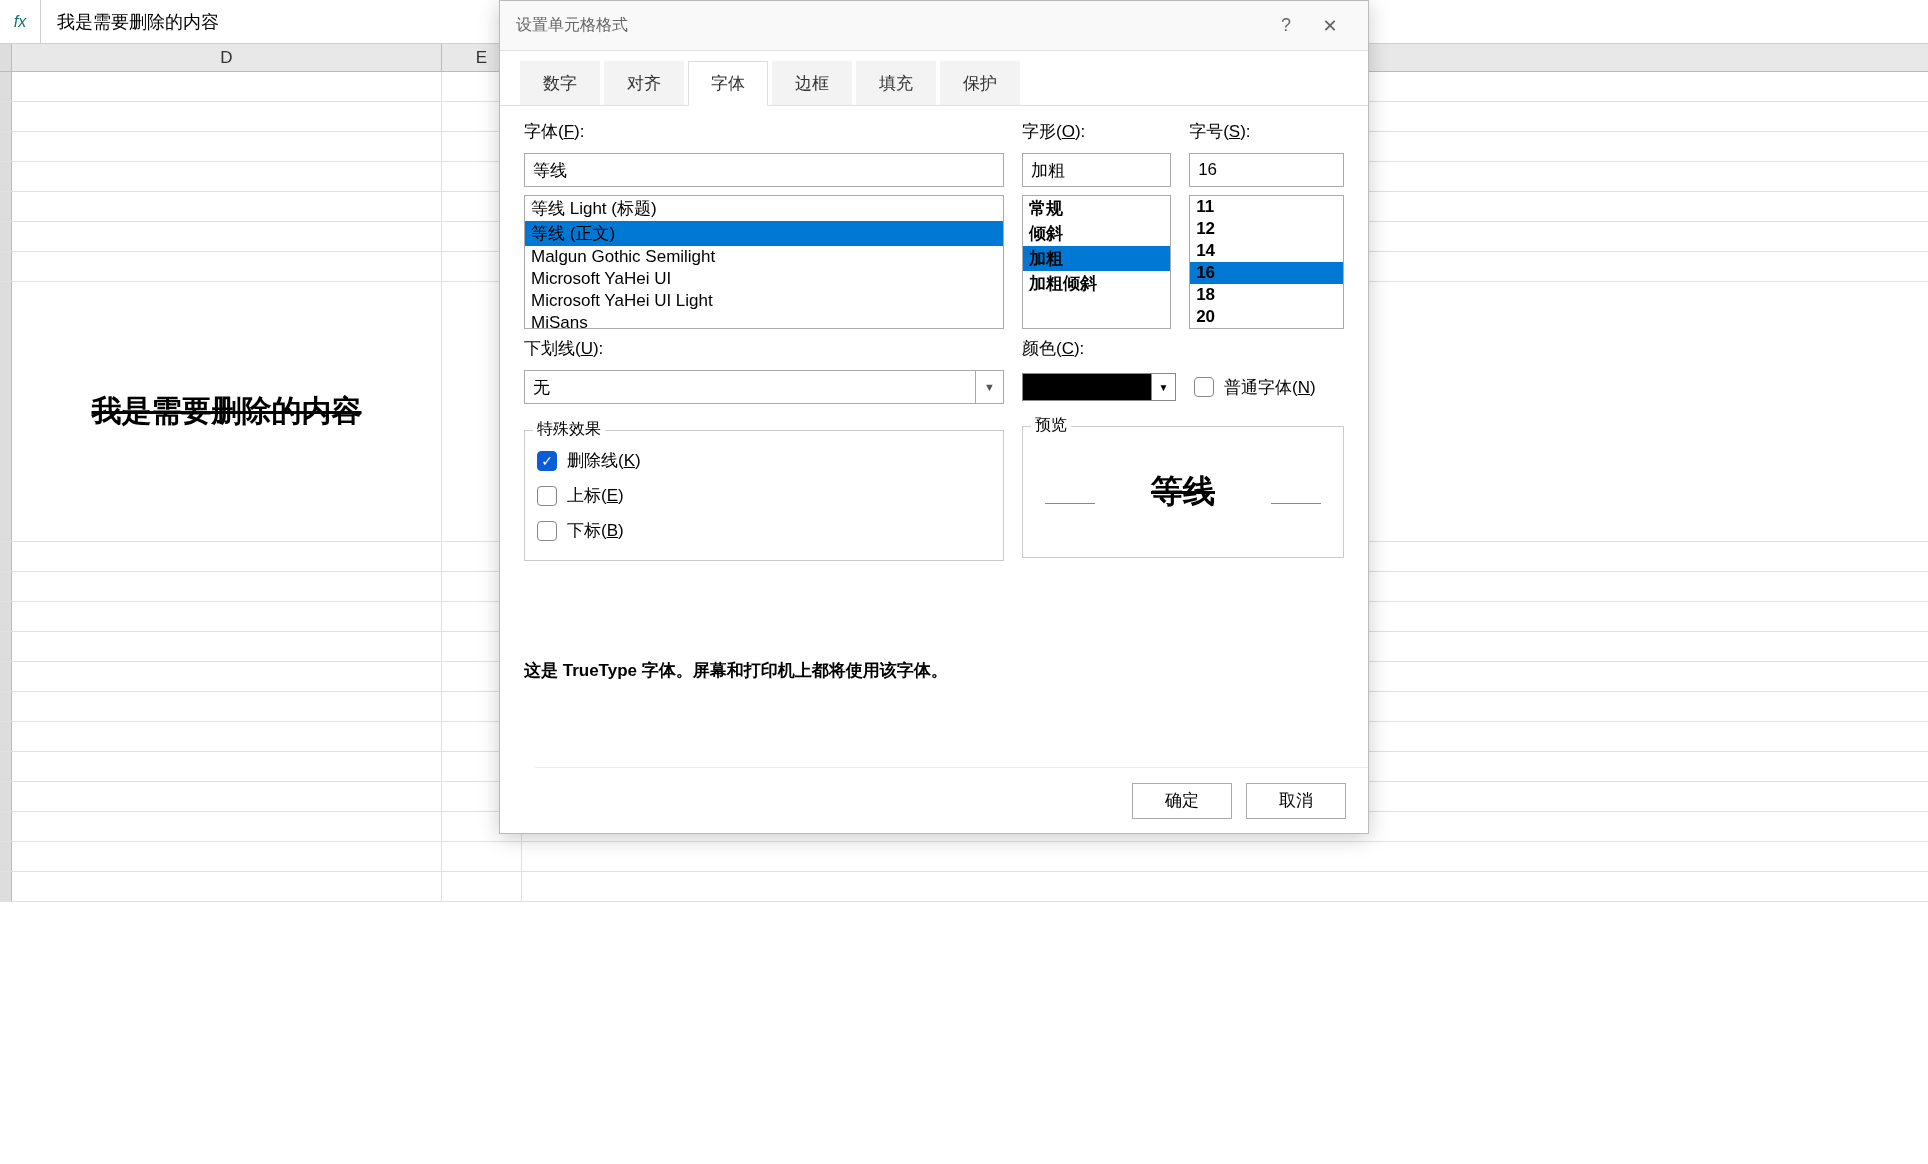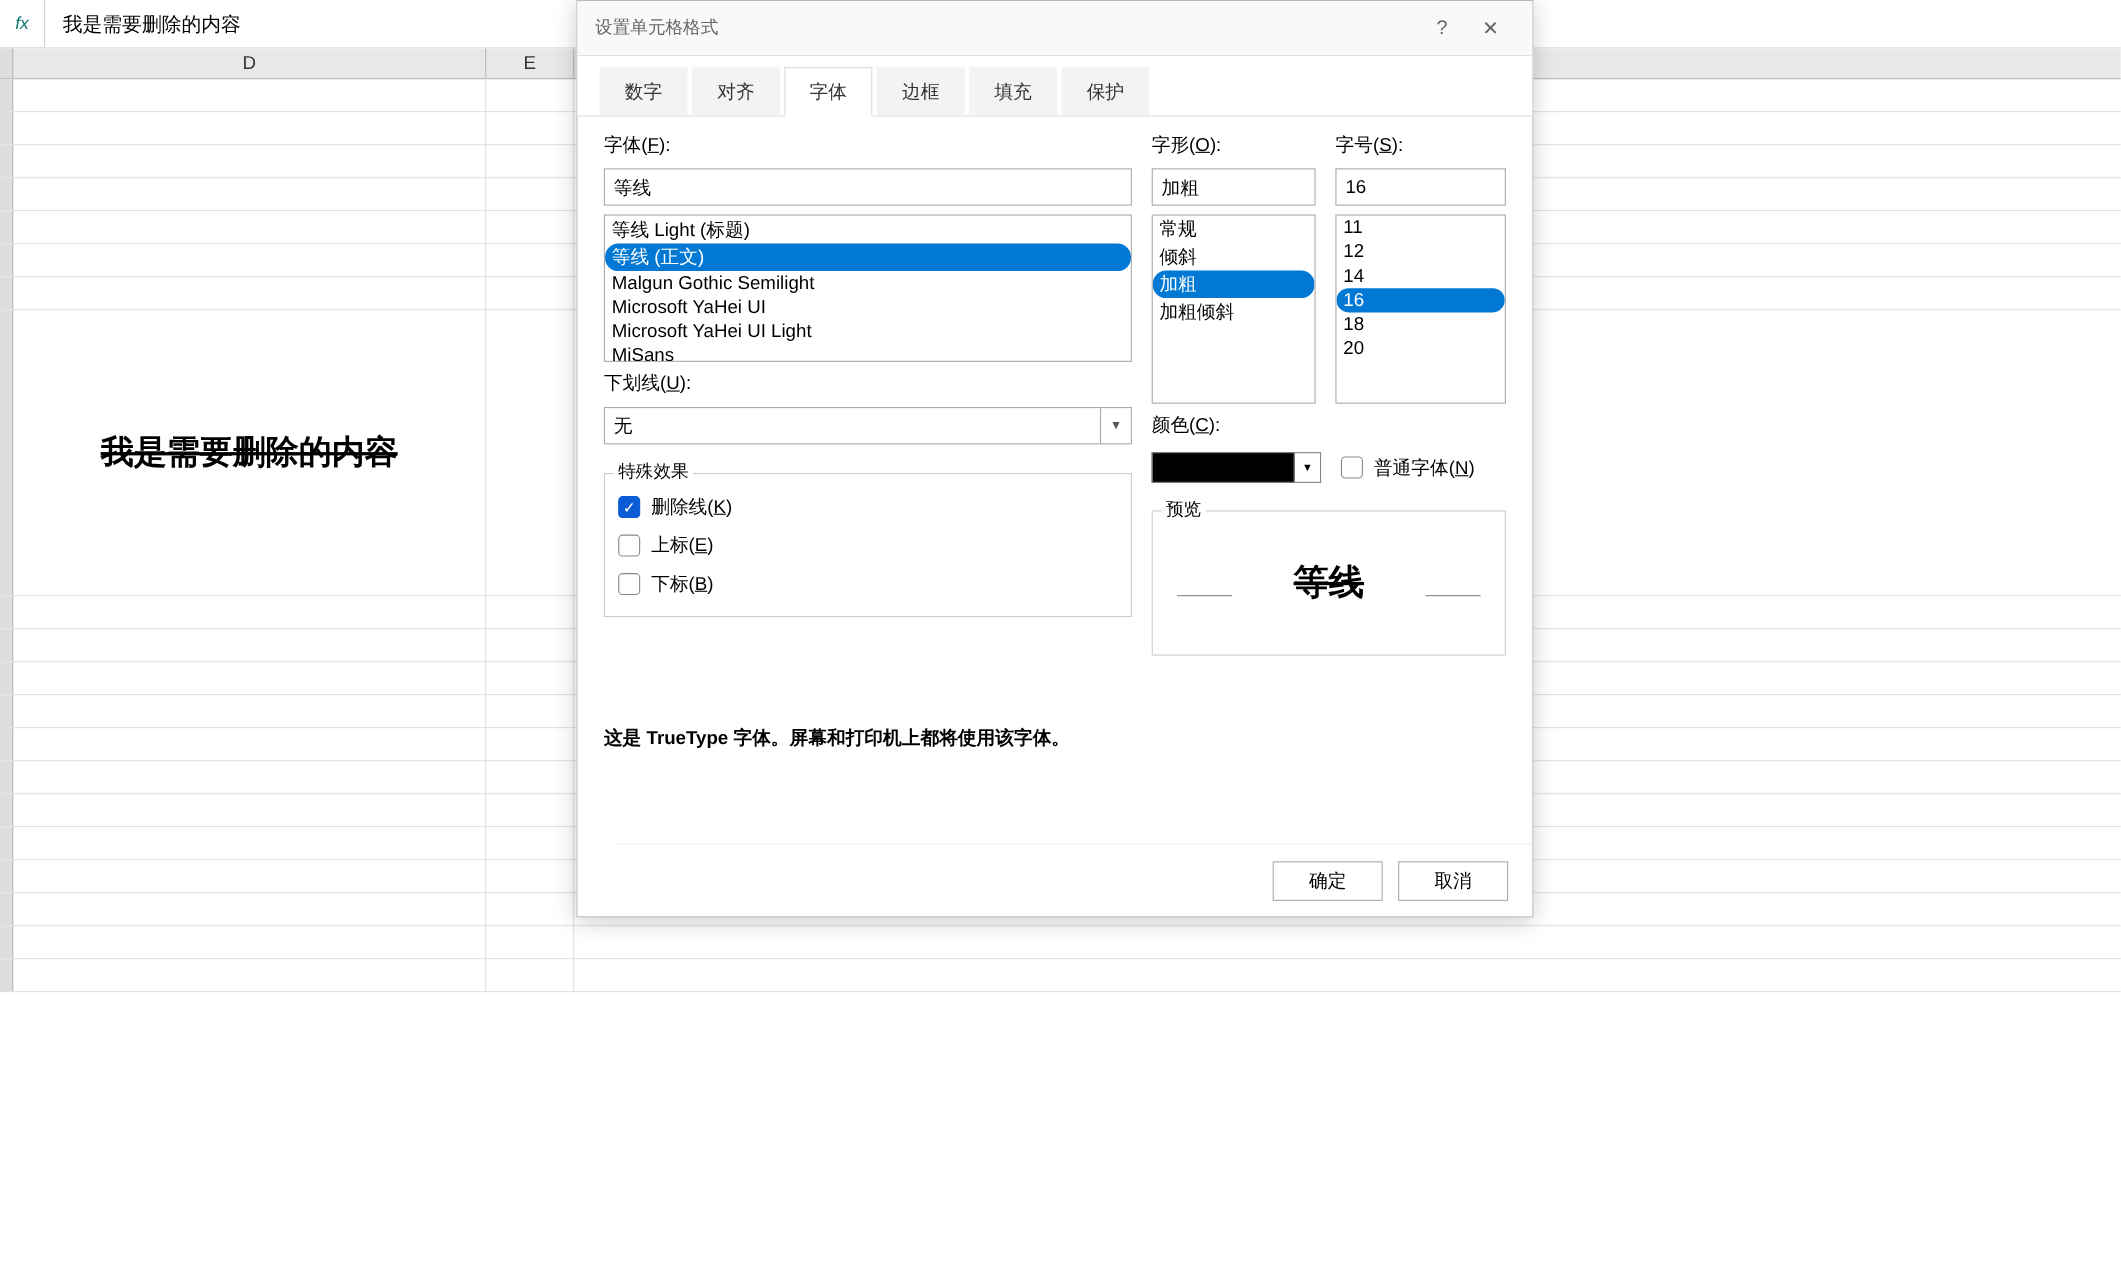"设置单元格格式" .dialog { left: 524px -> 499px }
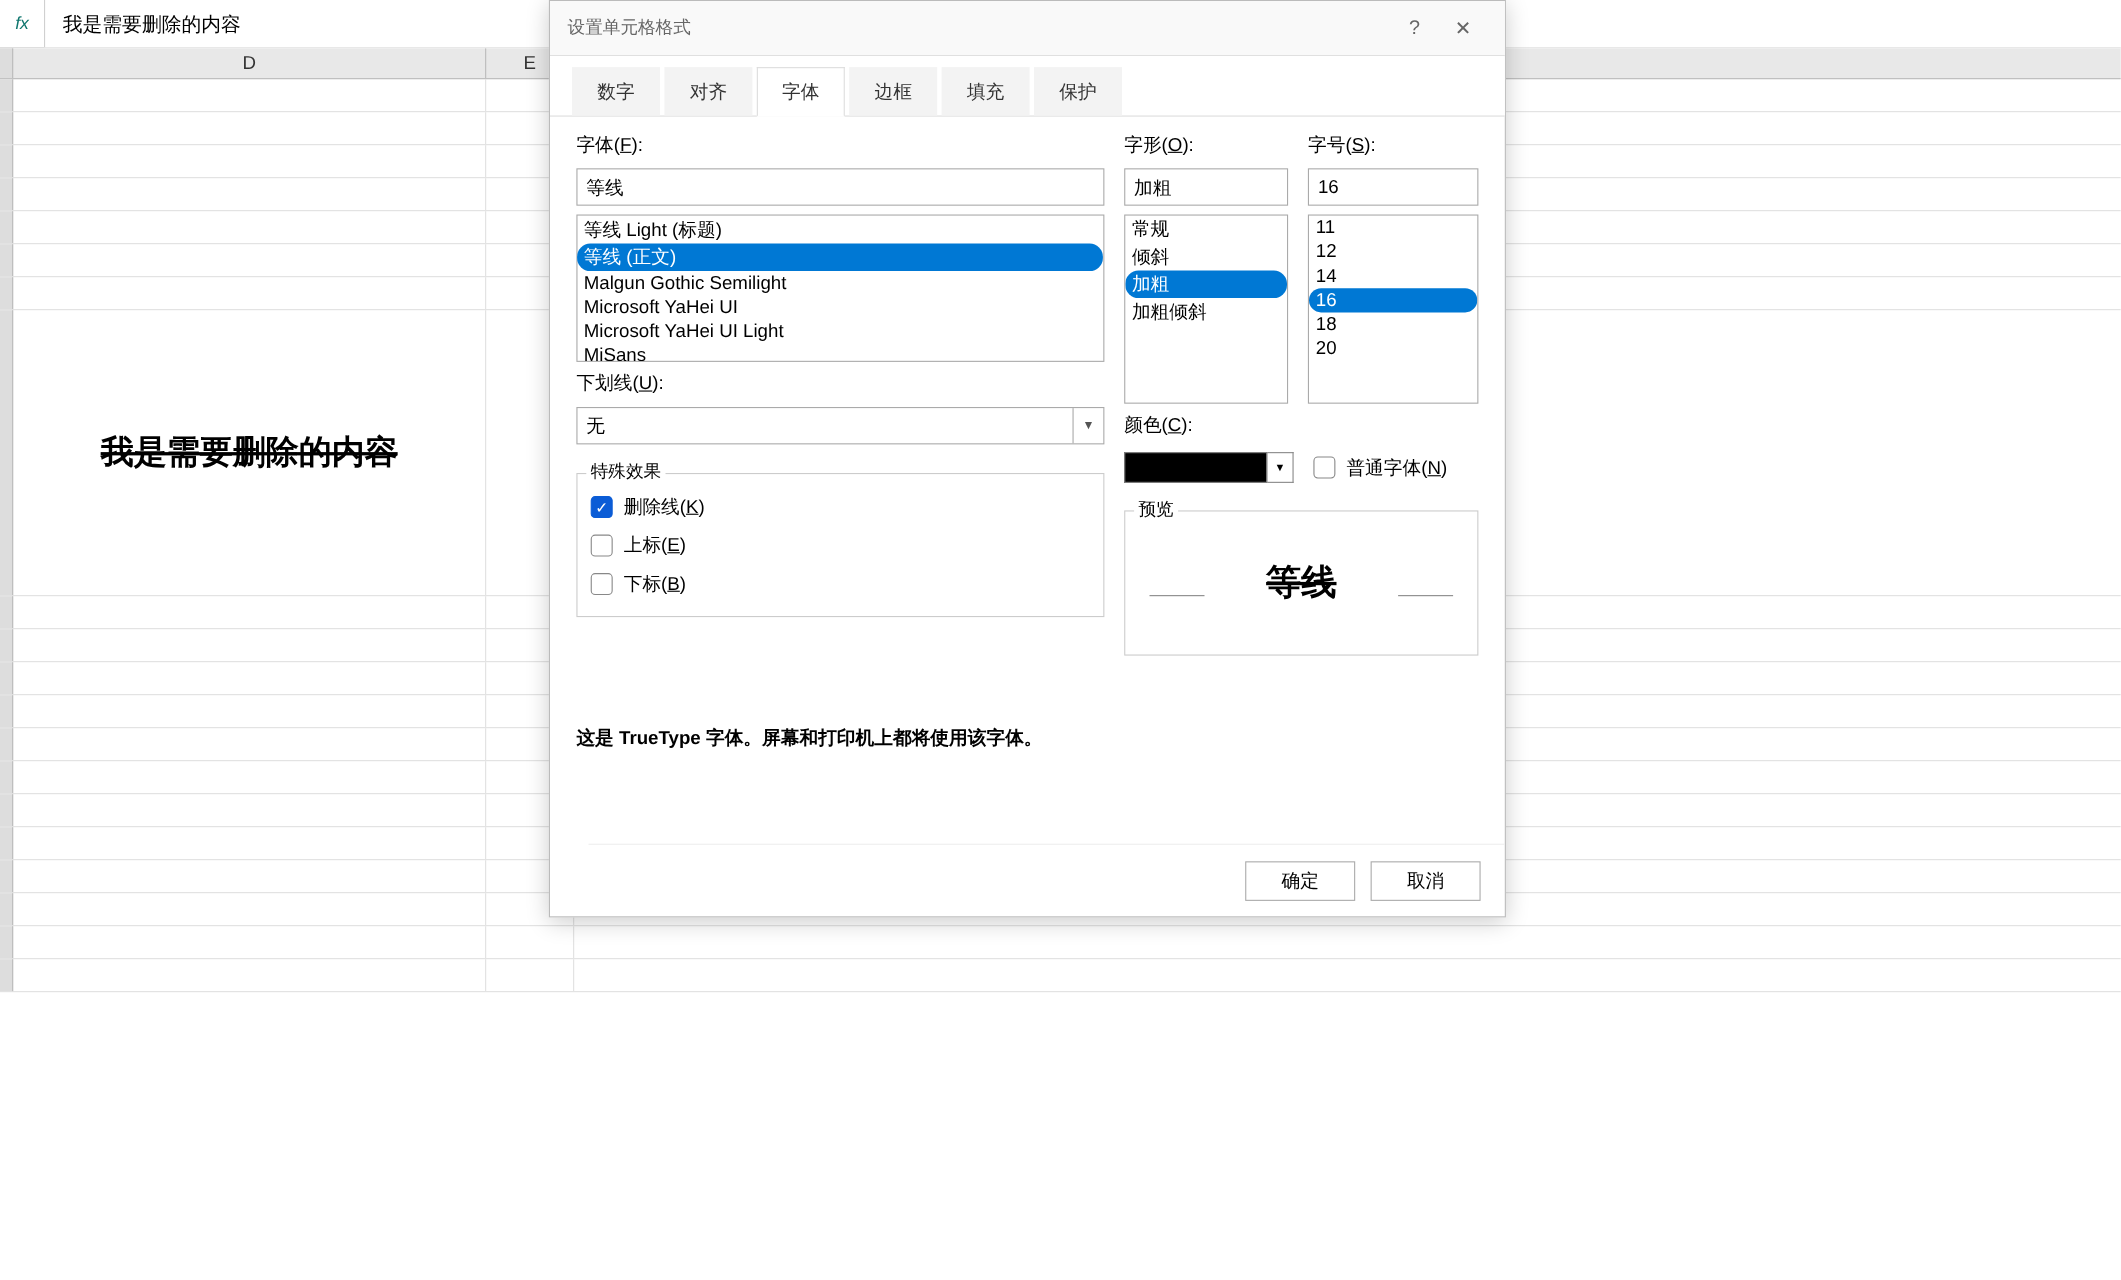"常规" .listbox.short { font-weight: none -> bold; height: 172px -> 134px }
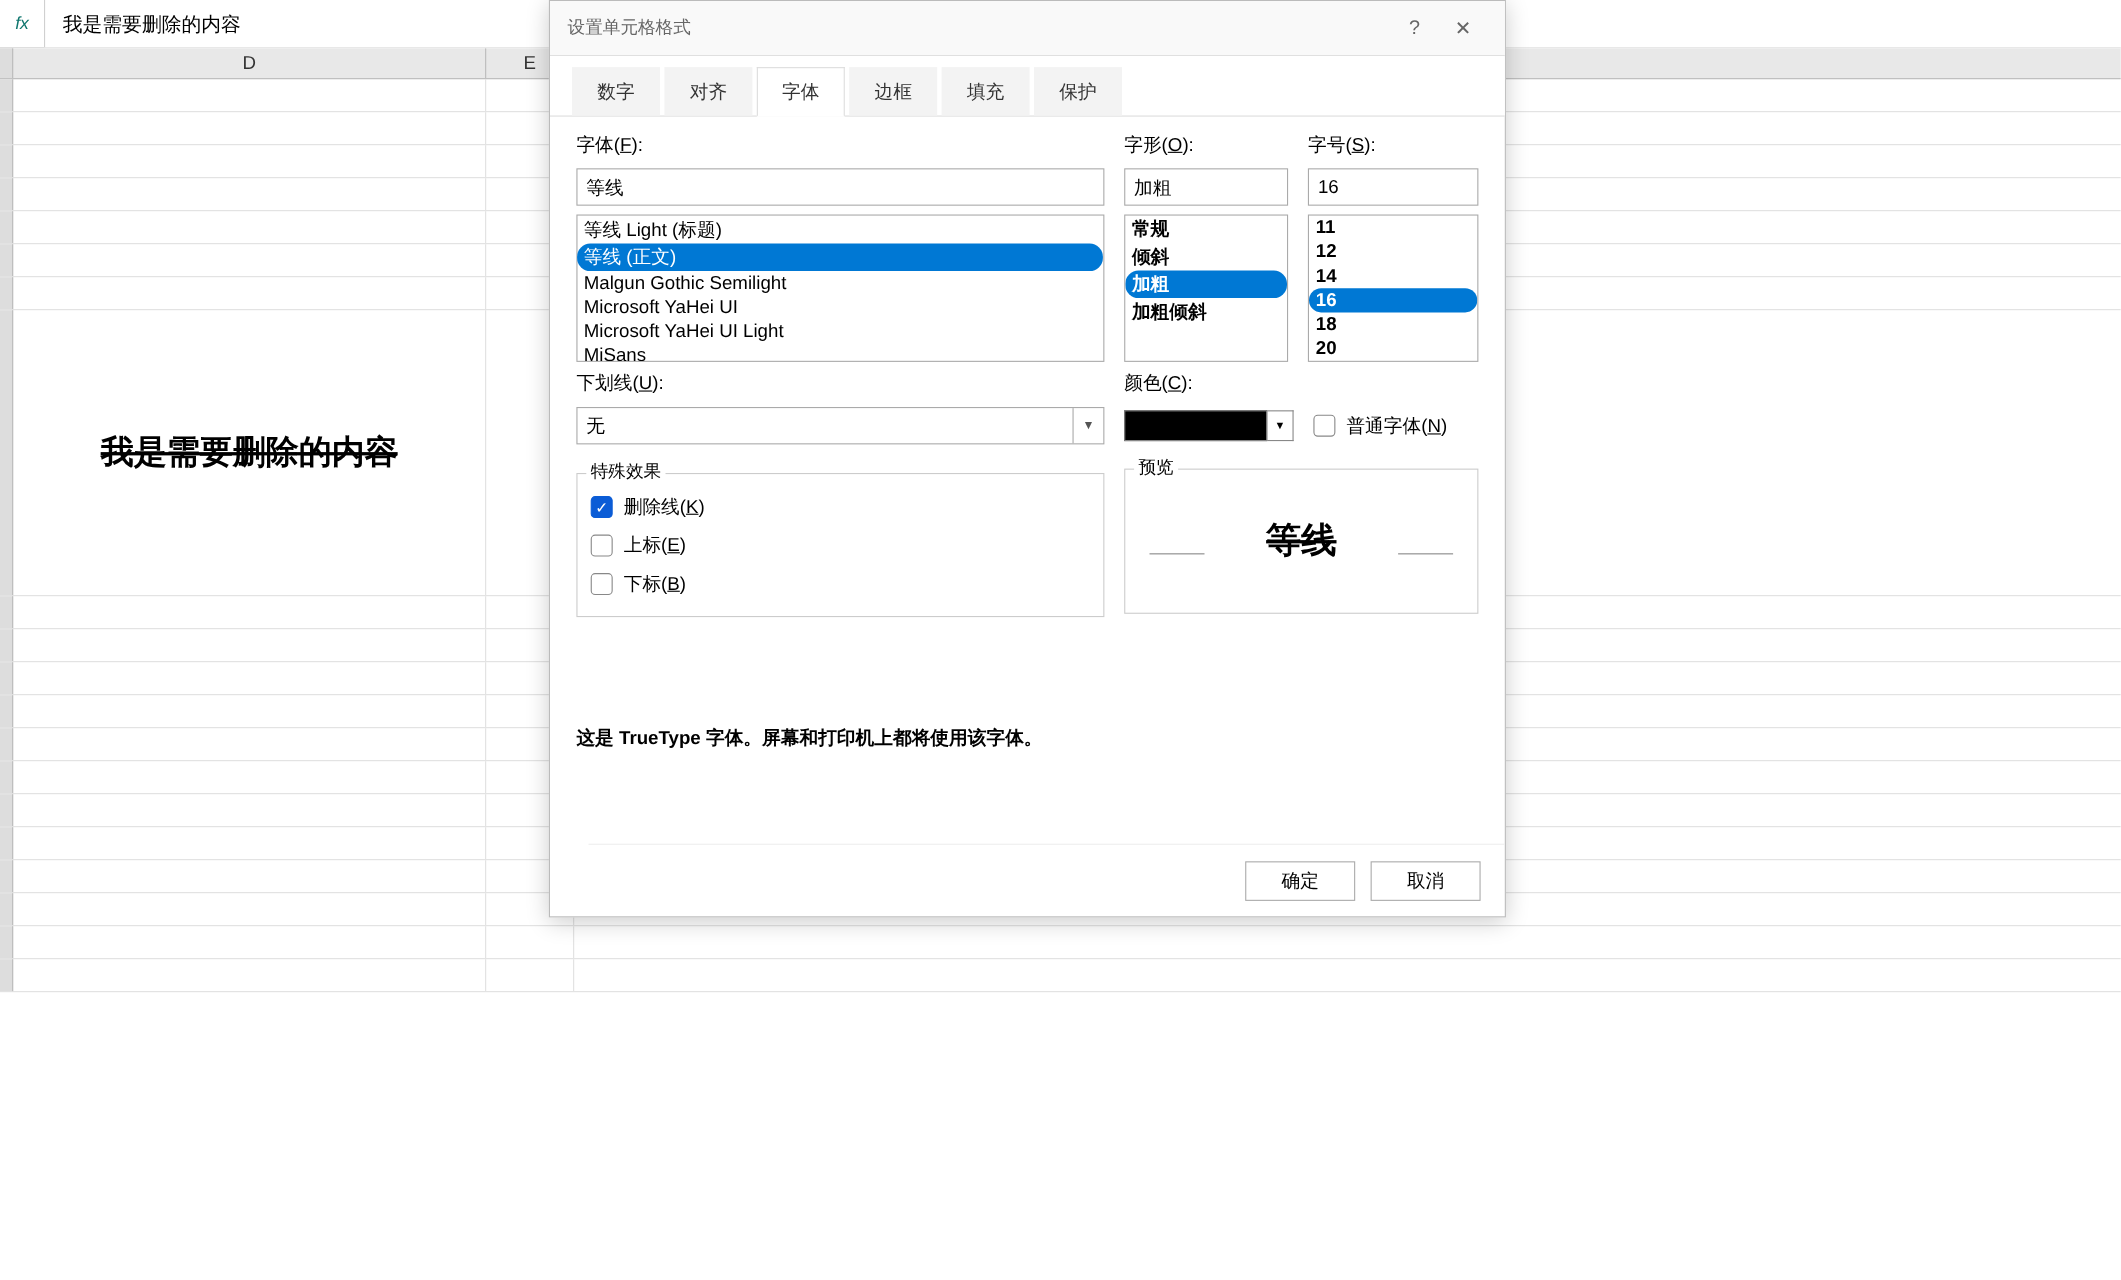"等线 (正文)" .list-item.selected { border-radius: 12px -> none; color: #ffffff -> #000000 }
